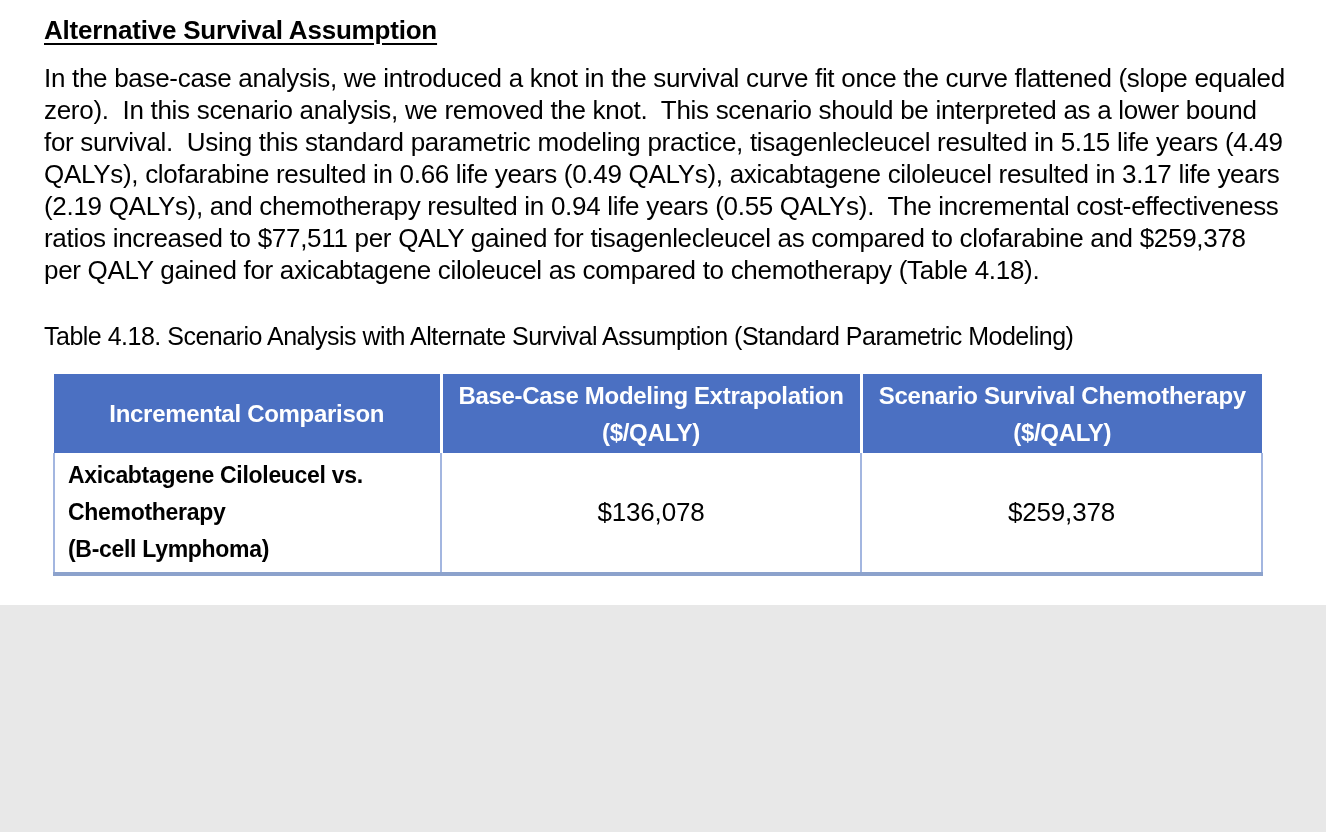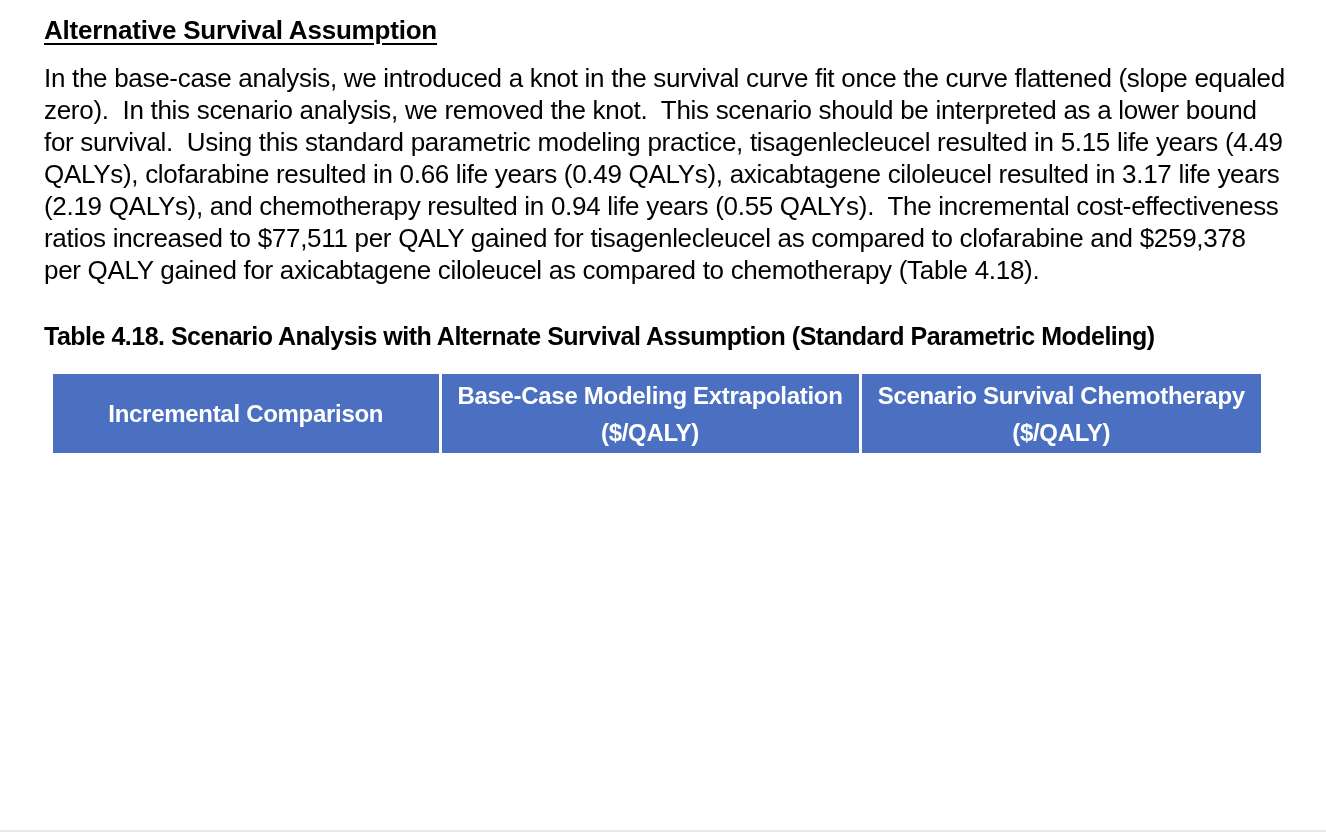"Alternative Survival Assumption" .page { height: 830px -> 605px }
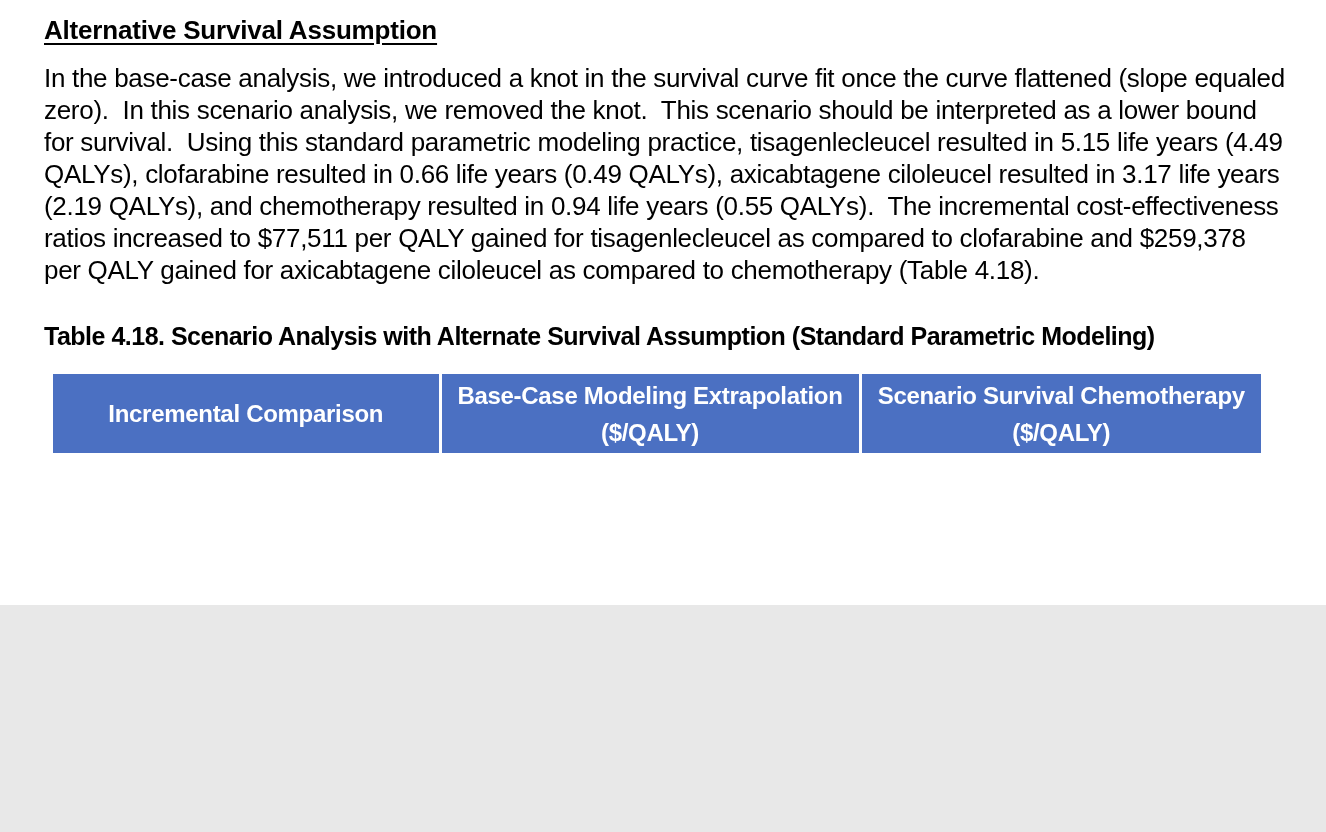"Table 4.18. Scenario Analysis with" .caption { font-weight: bold -> normal }
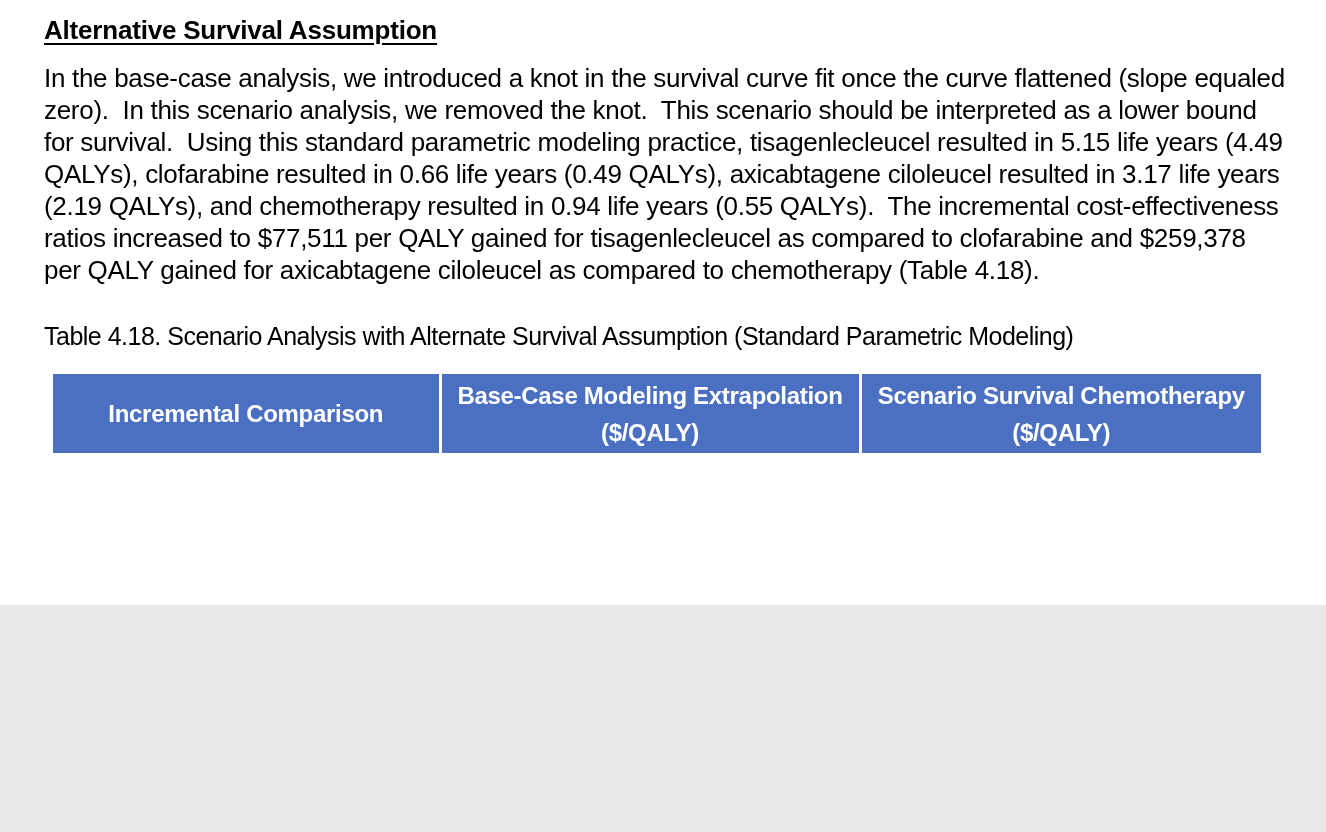"Axicabtagene Ciloleucel vs." tr { html: none -> <tr> <td> <div>Axicabtagene Ciloleucel vs.</div> <div>Chemotherapy</div> <div>(B-cell Lymphoma)</div> </td> <td>$136,078</td> <td>$259,378</td> </tr> }
